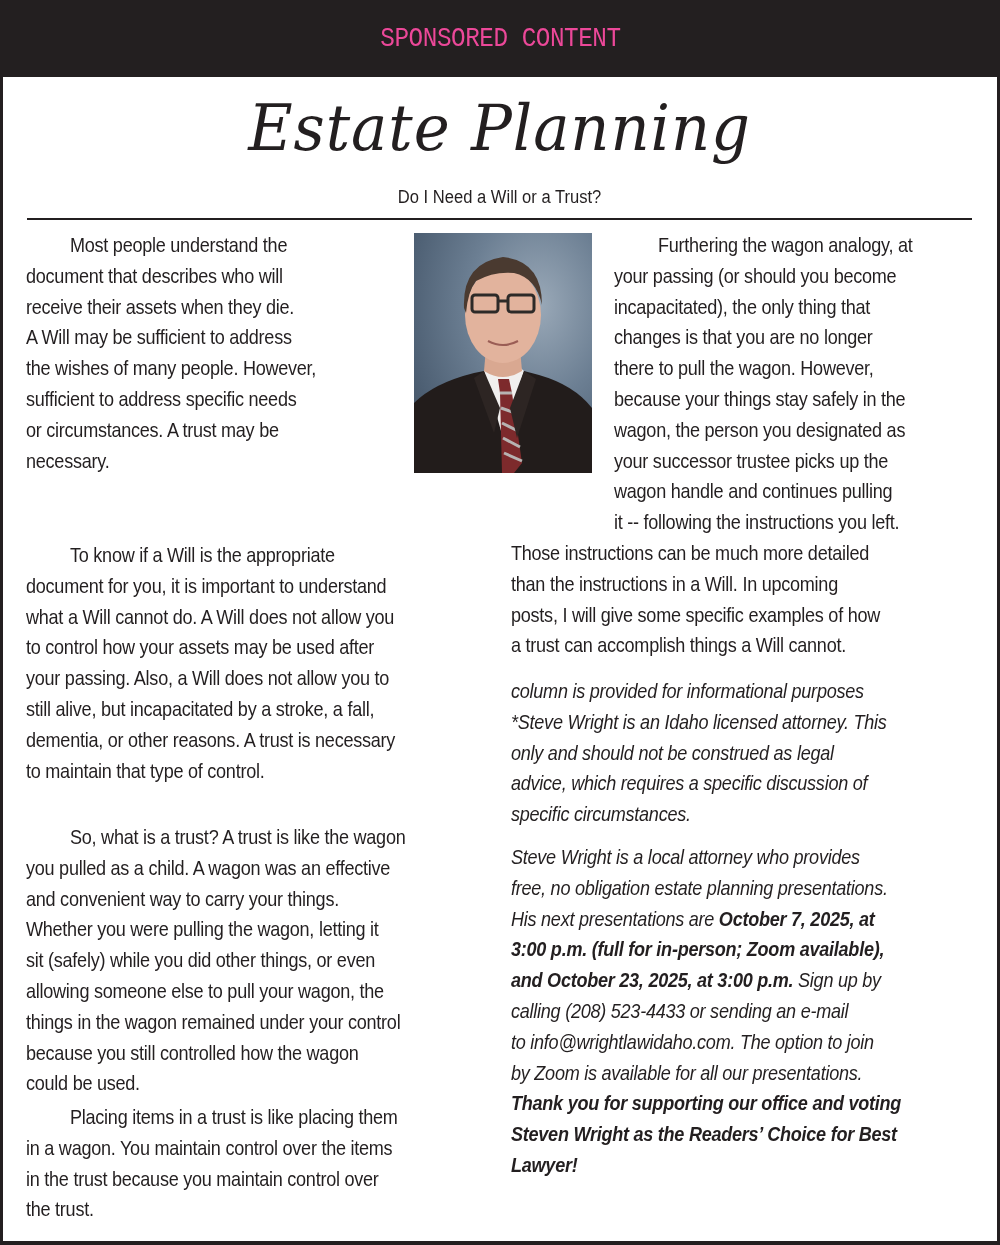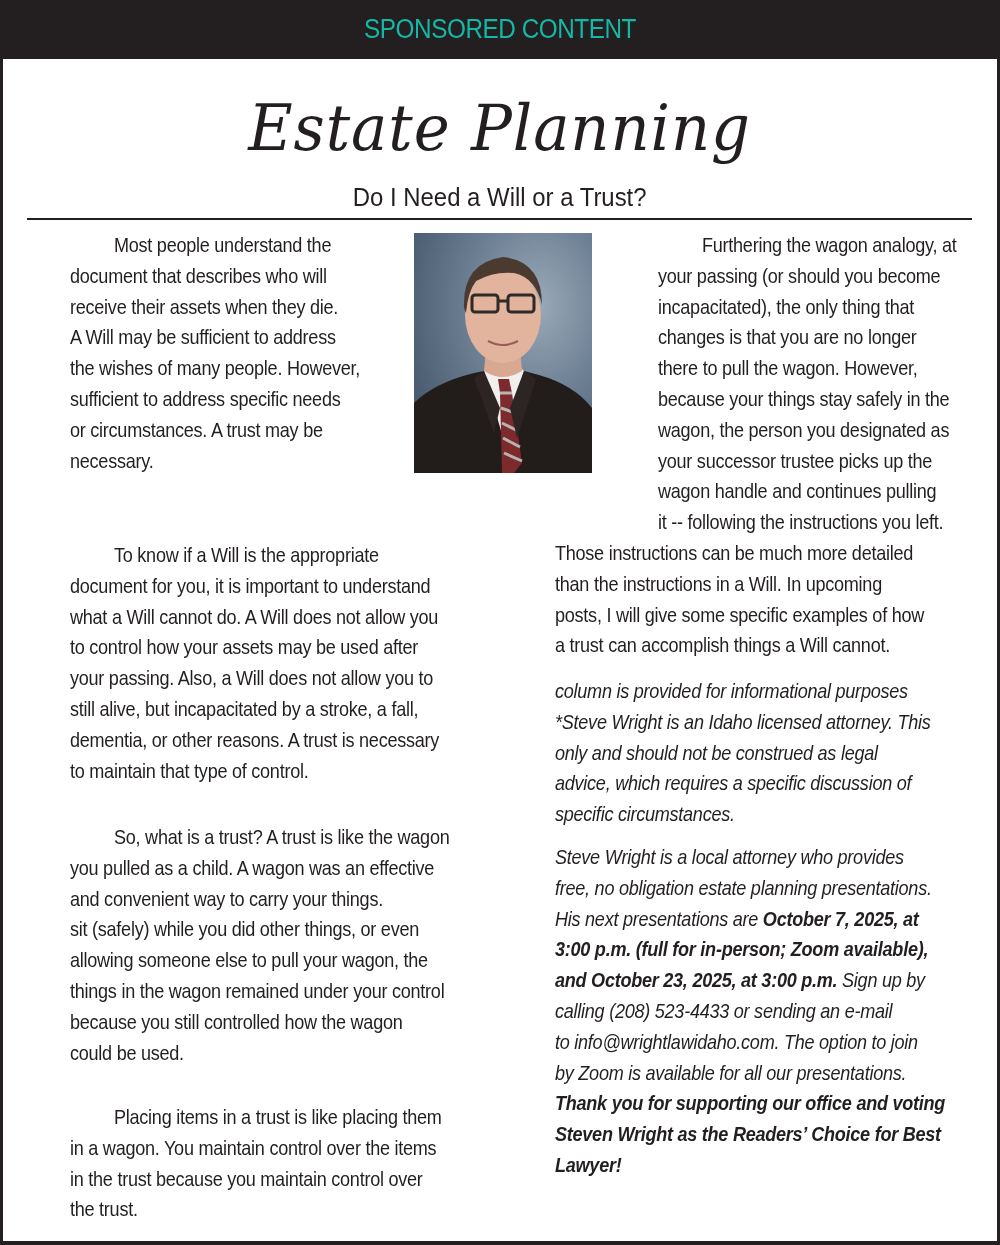"SPONSORED CONTENT" .banner { color: #14b8a6 -> #ec4899; font-family: Liberation Sans, sans-serif -> Liberation Mono, monospace; height: 59px -> 77px }
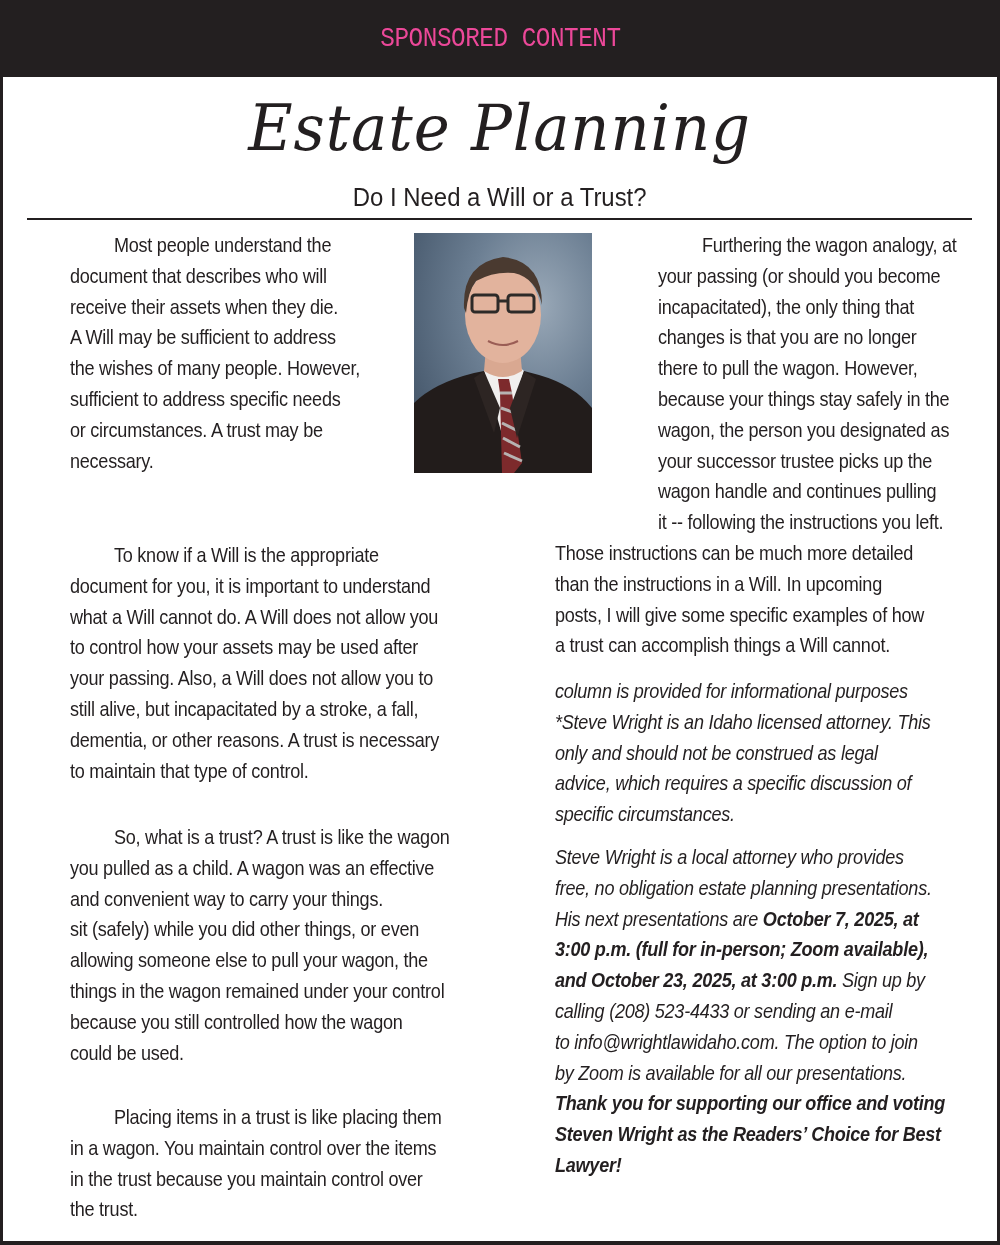"Do I Need a Will" .subtitle { font-size: 26px -> 18px }
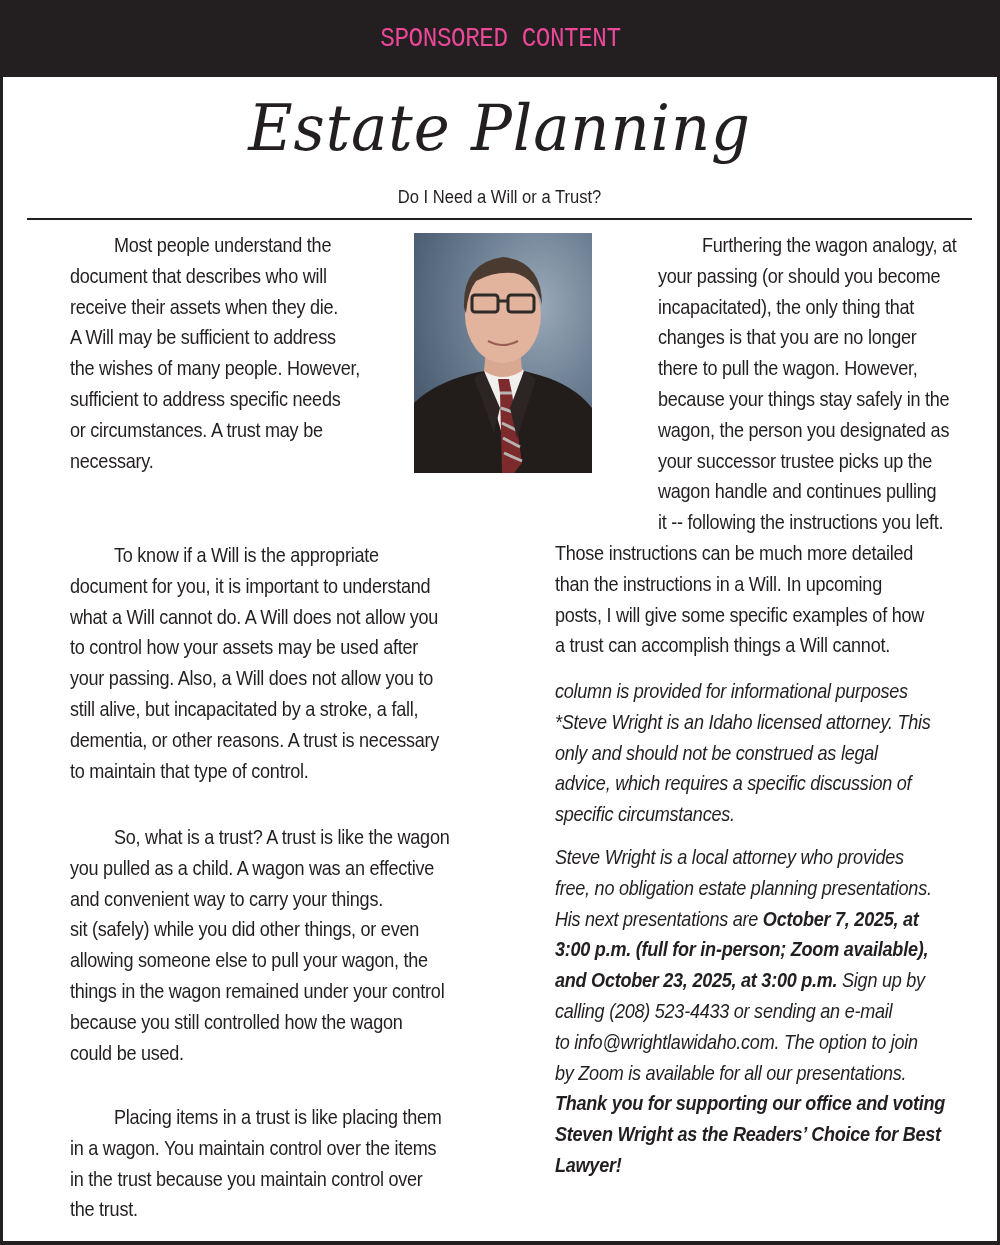"Most people understand the" .blk { margin-left: 44px -> none }
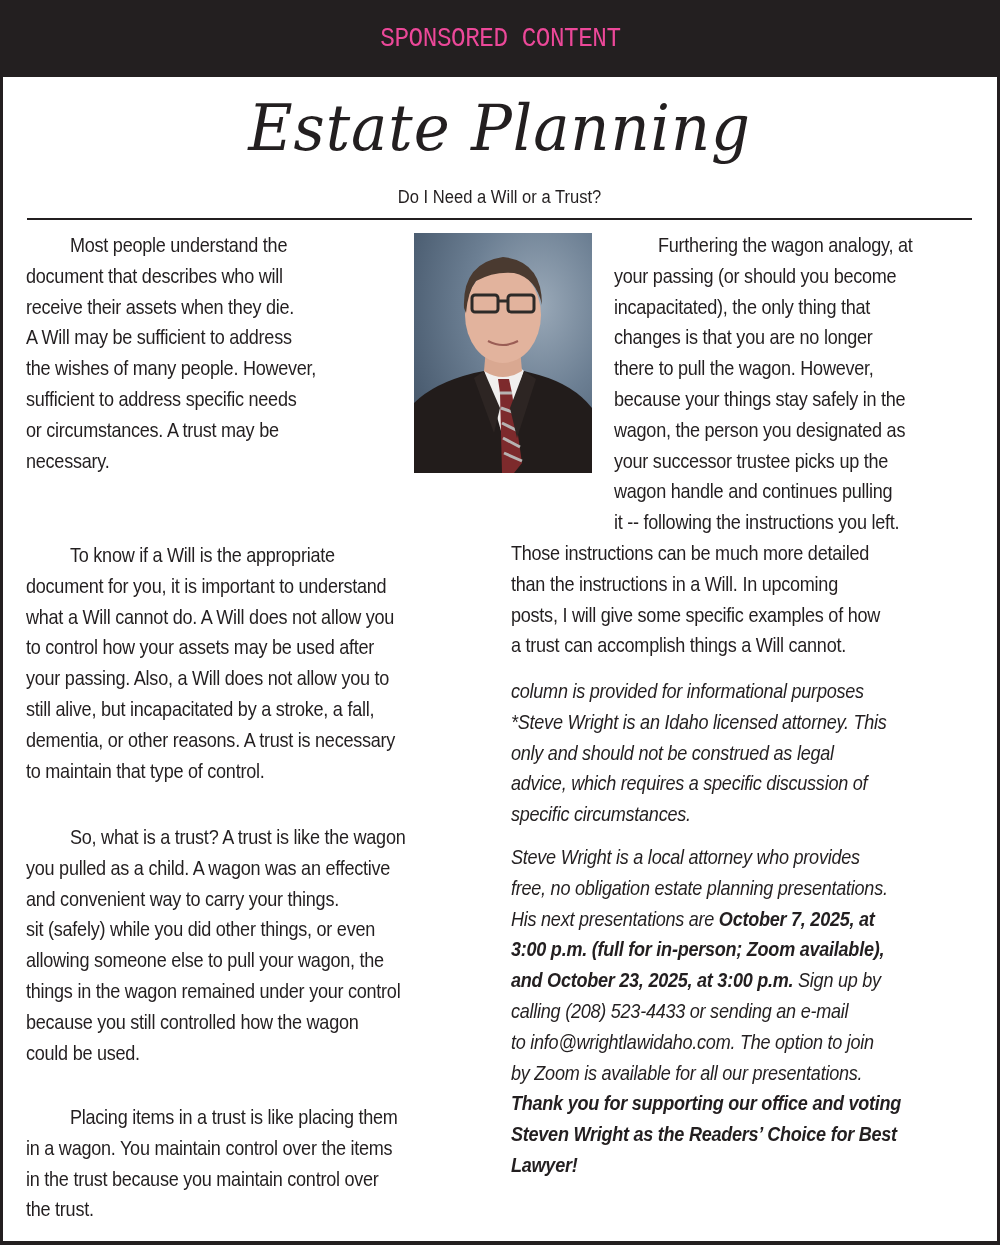"Whether you were pulling the" span.line { html: none -> <span><span>Whether you were pulling the wagon, letting it</span></span> }
